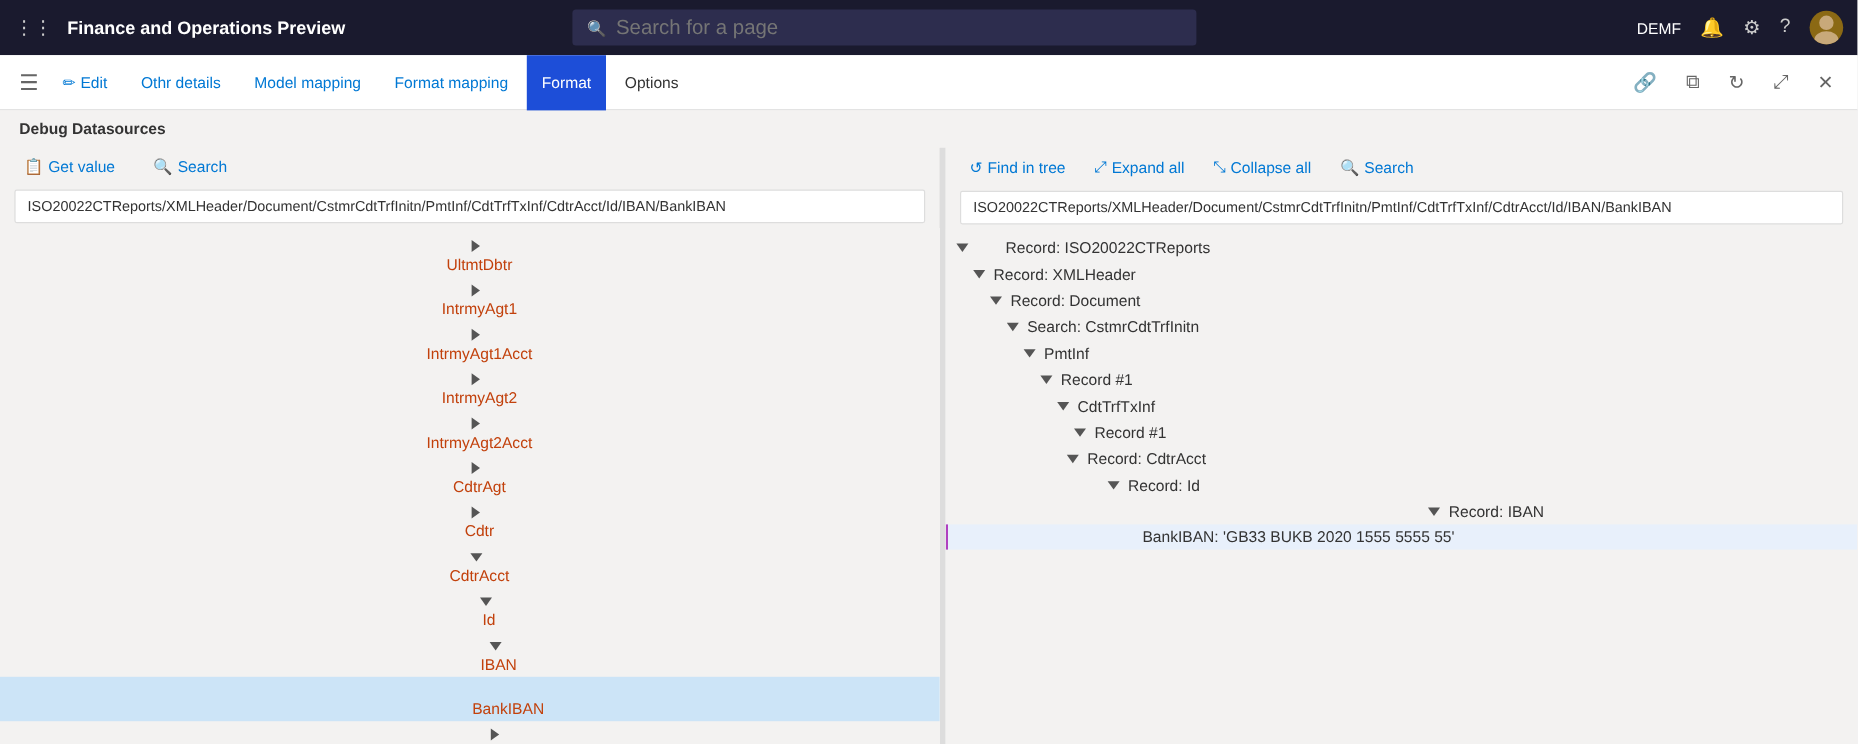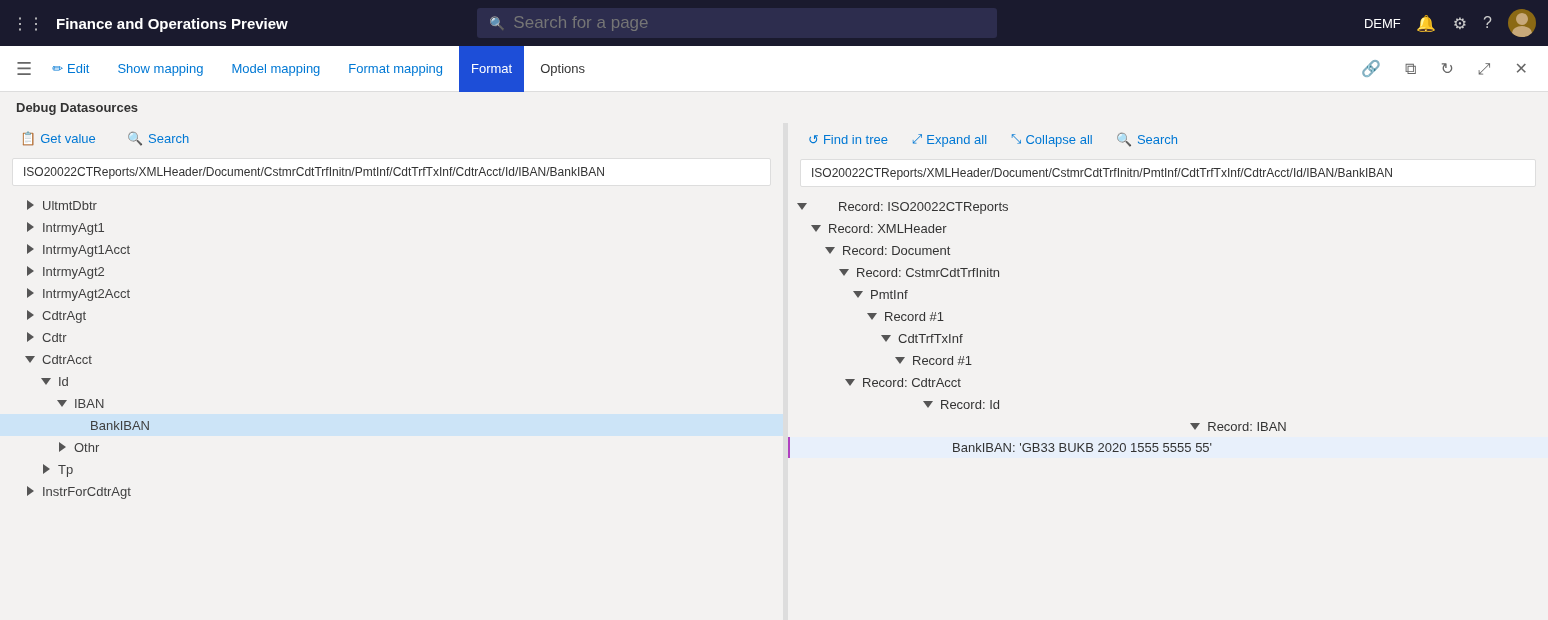"Show mapping" span { text: Show mapping -> Othr details }
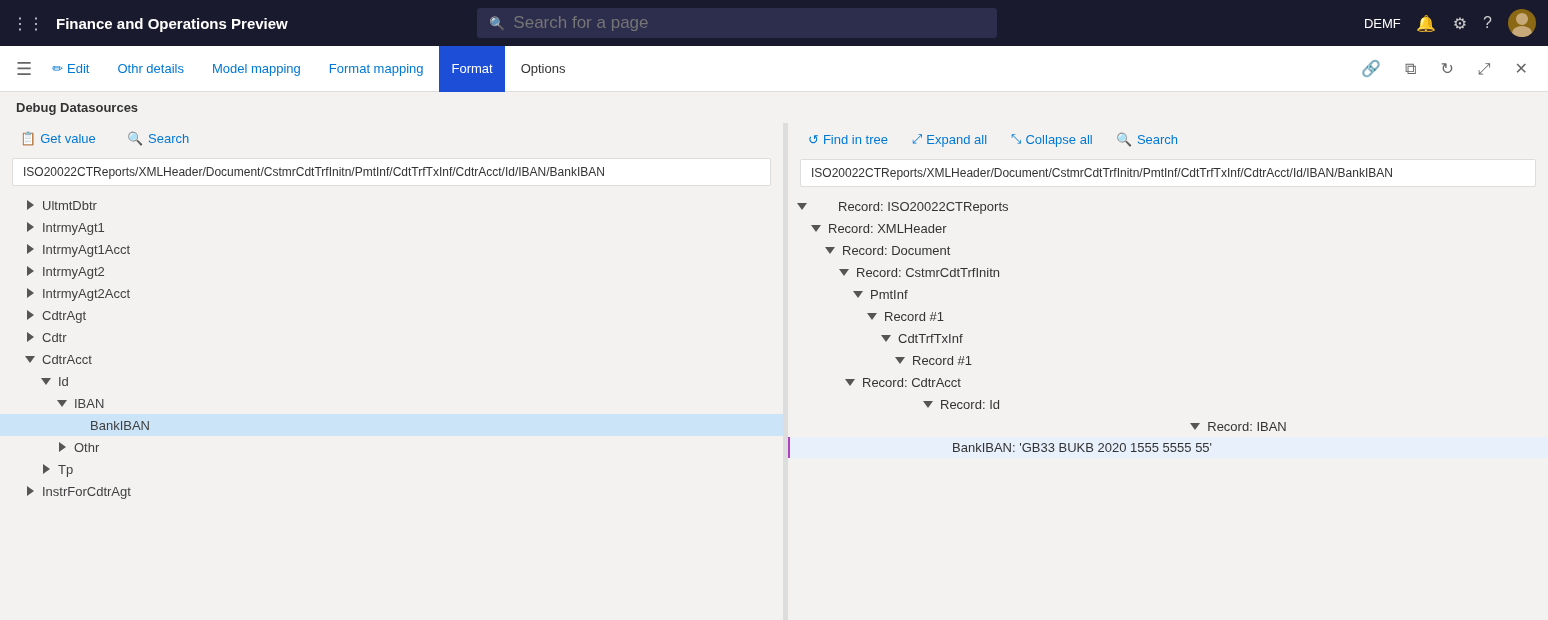"UltmtDbtr" .tree-item { color: #404040 -> #c2410c; flex-direction: none -> column }
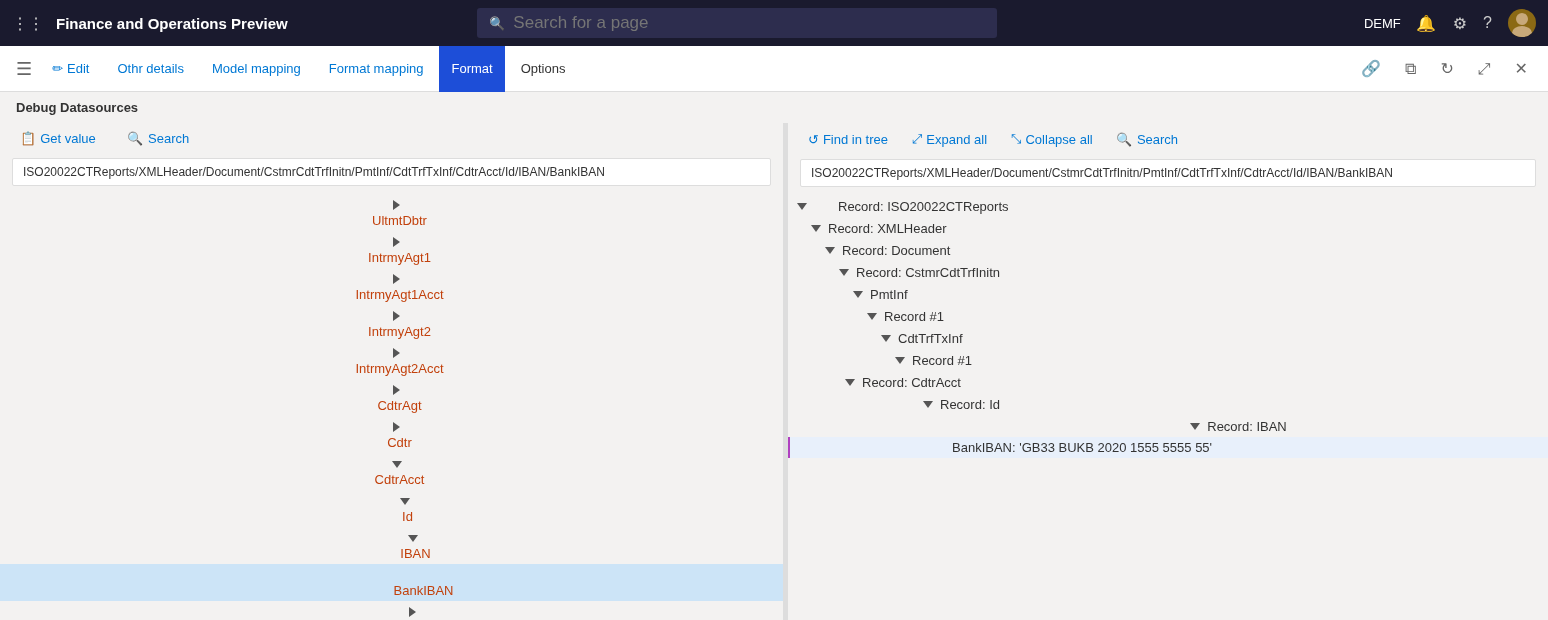"Record: CstmrCdtTrfInitn" span { text: Record -> Search }
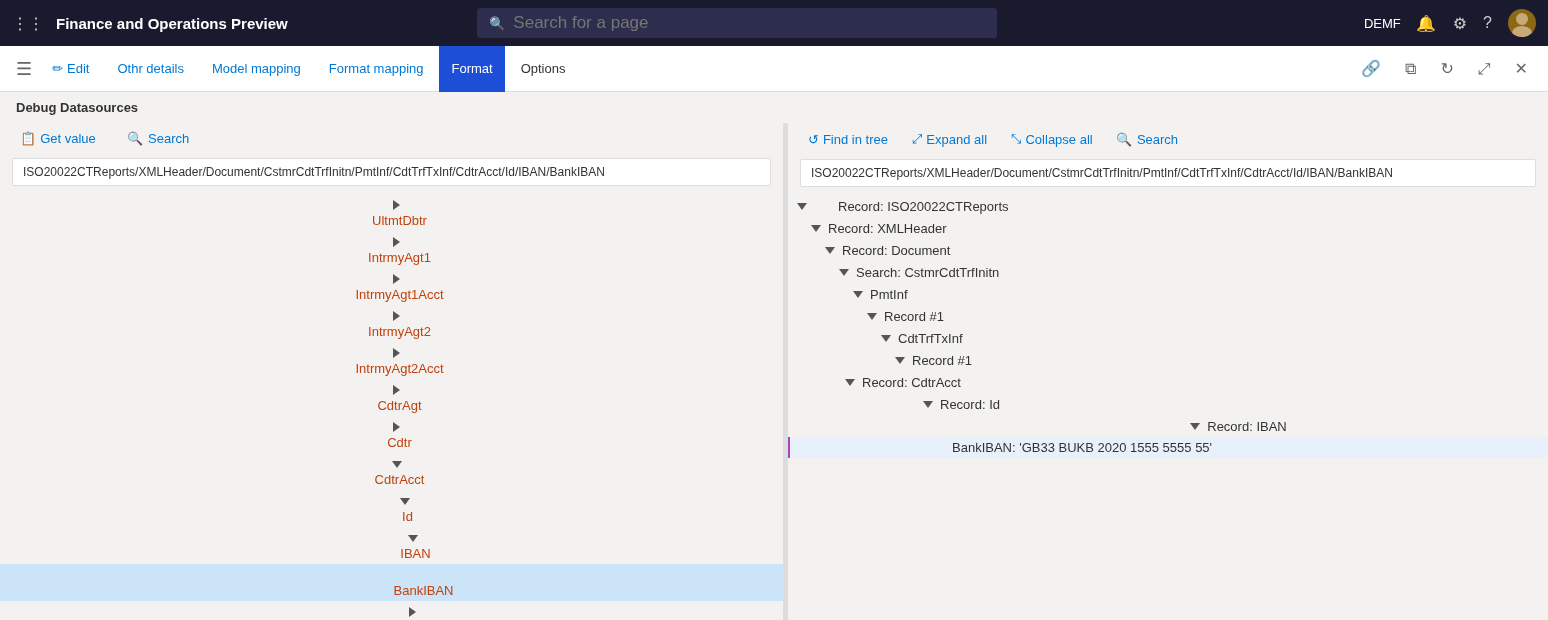"Record: CdtrAcct" div.right-tree-item { padding-left: 56px -> 100px }
